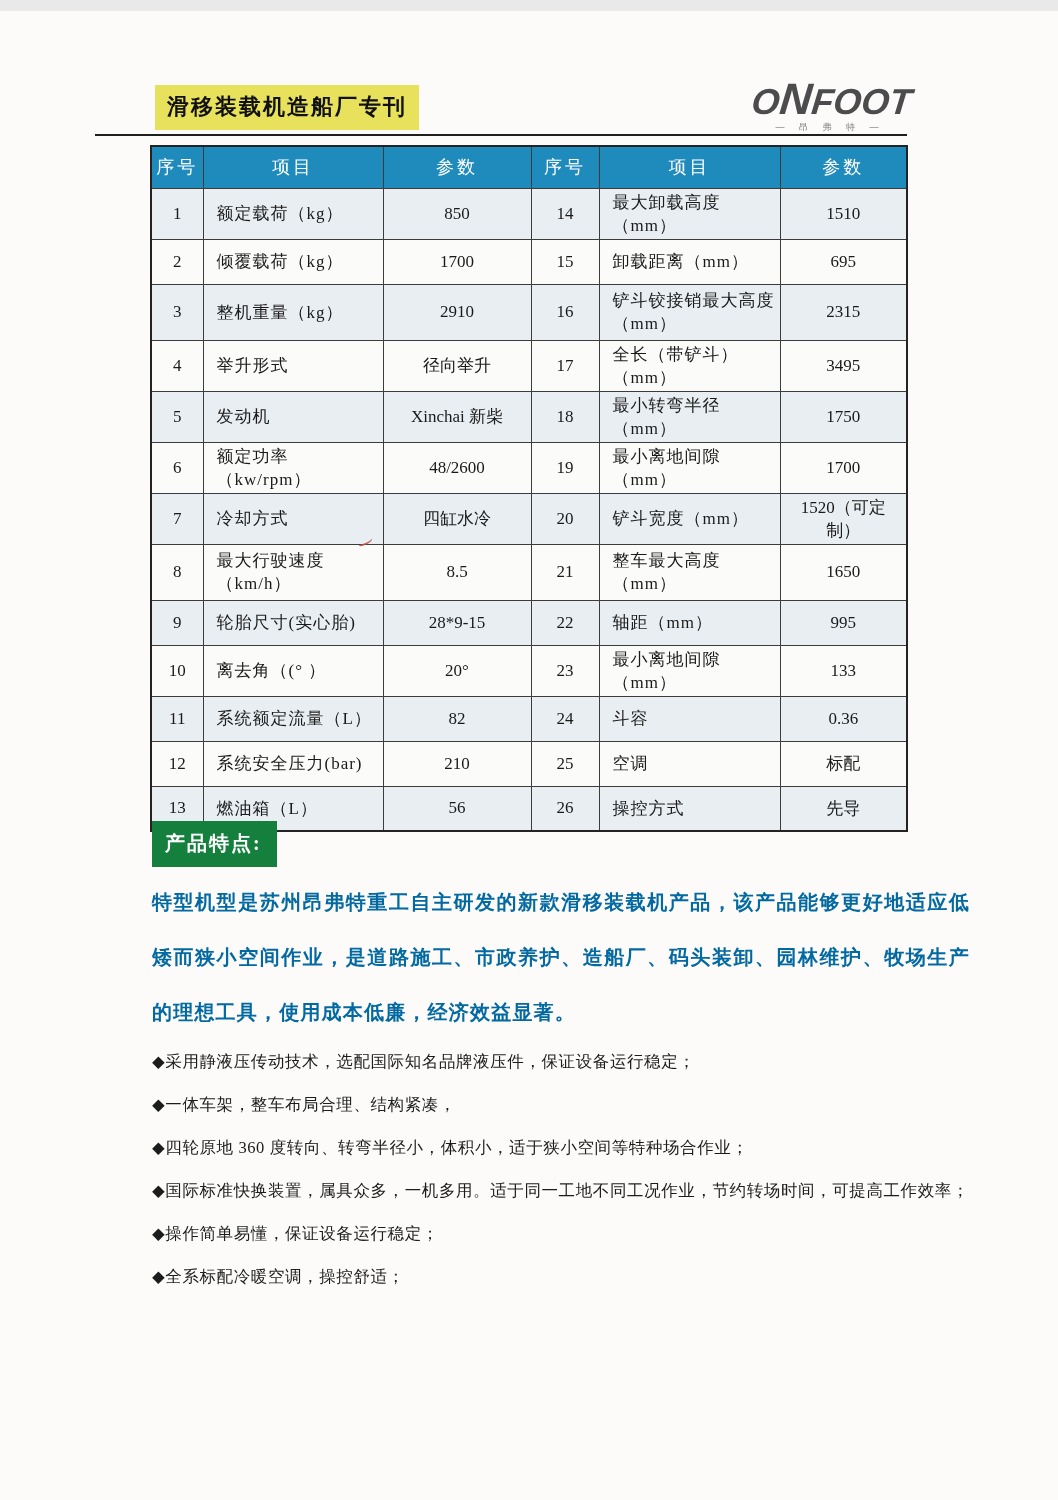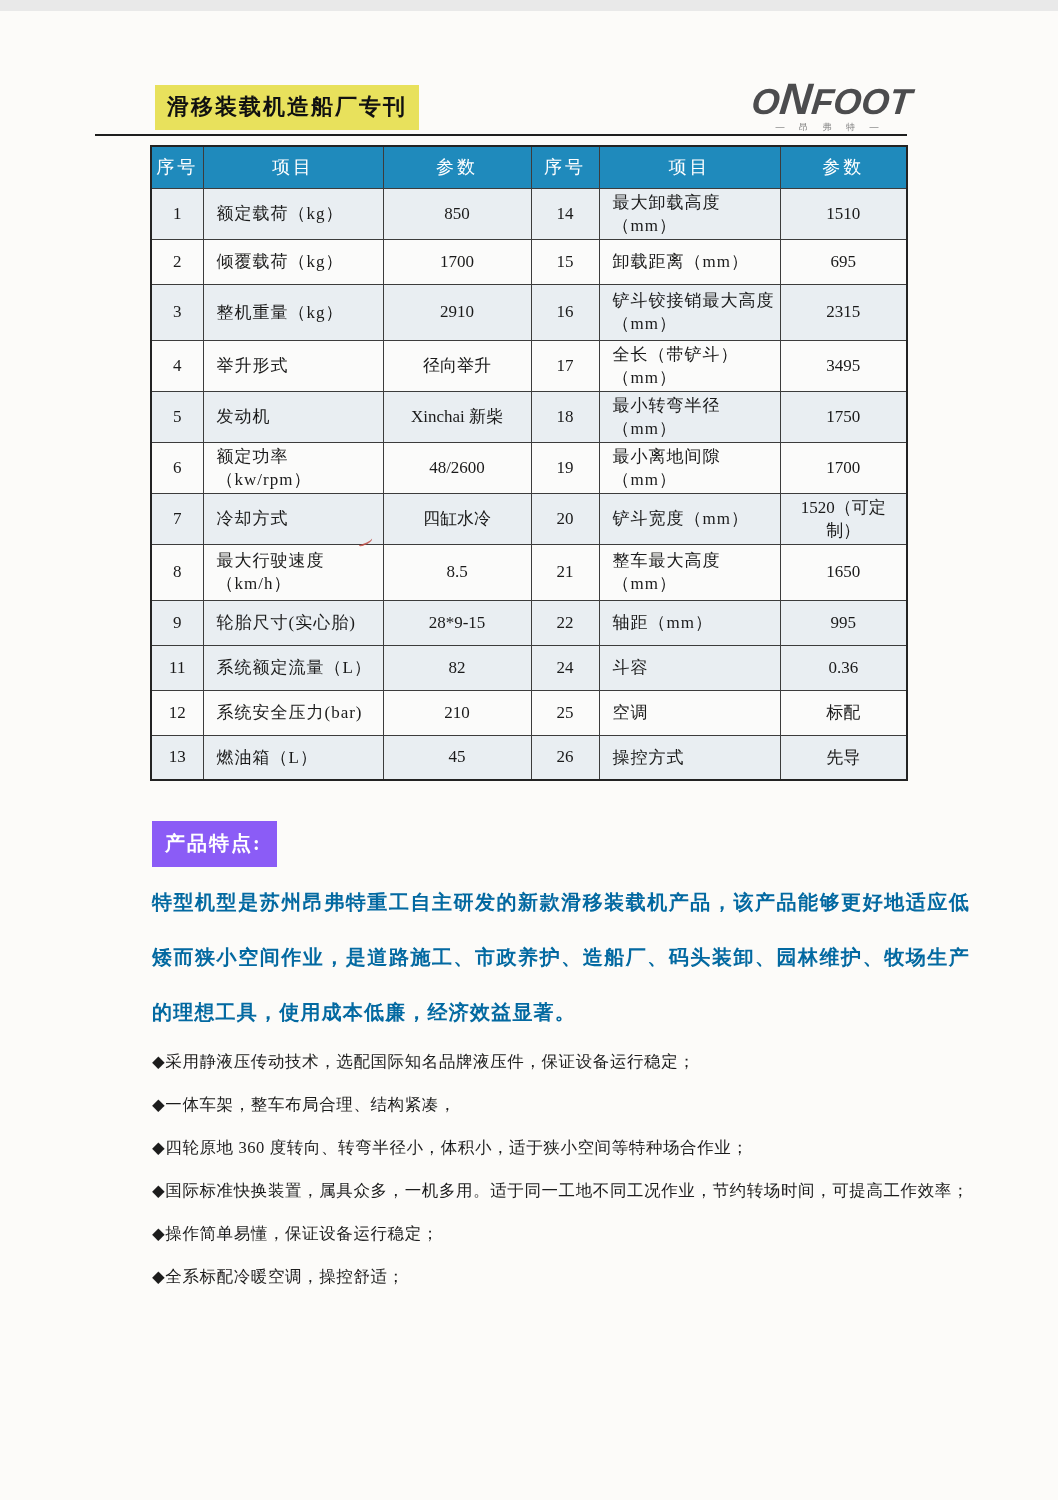"10" tr.normal { html: none -> <tr> <td>10</td> <td>离去角（(° ）</td> <td>20°</td> <td>23</td> <td>最小离地间隙（mm）</td> <td>133</td> </tr> }
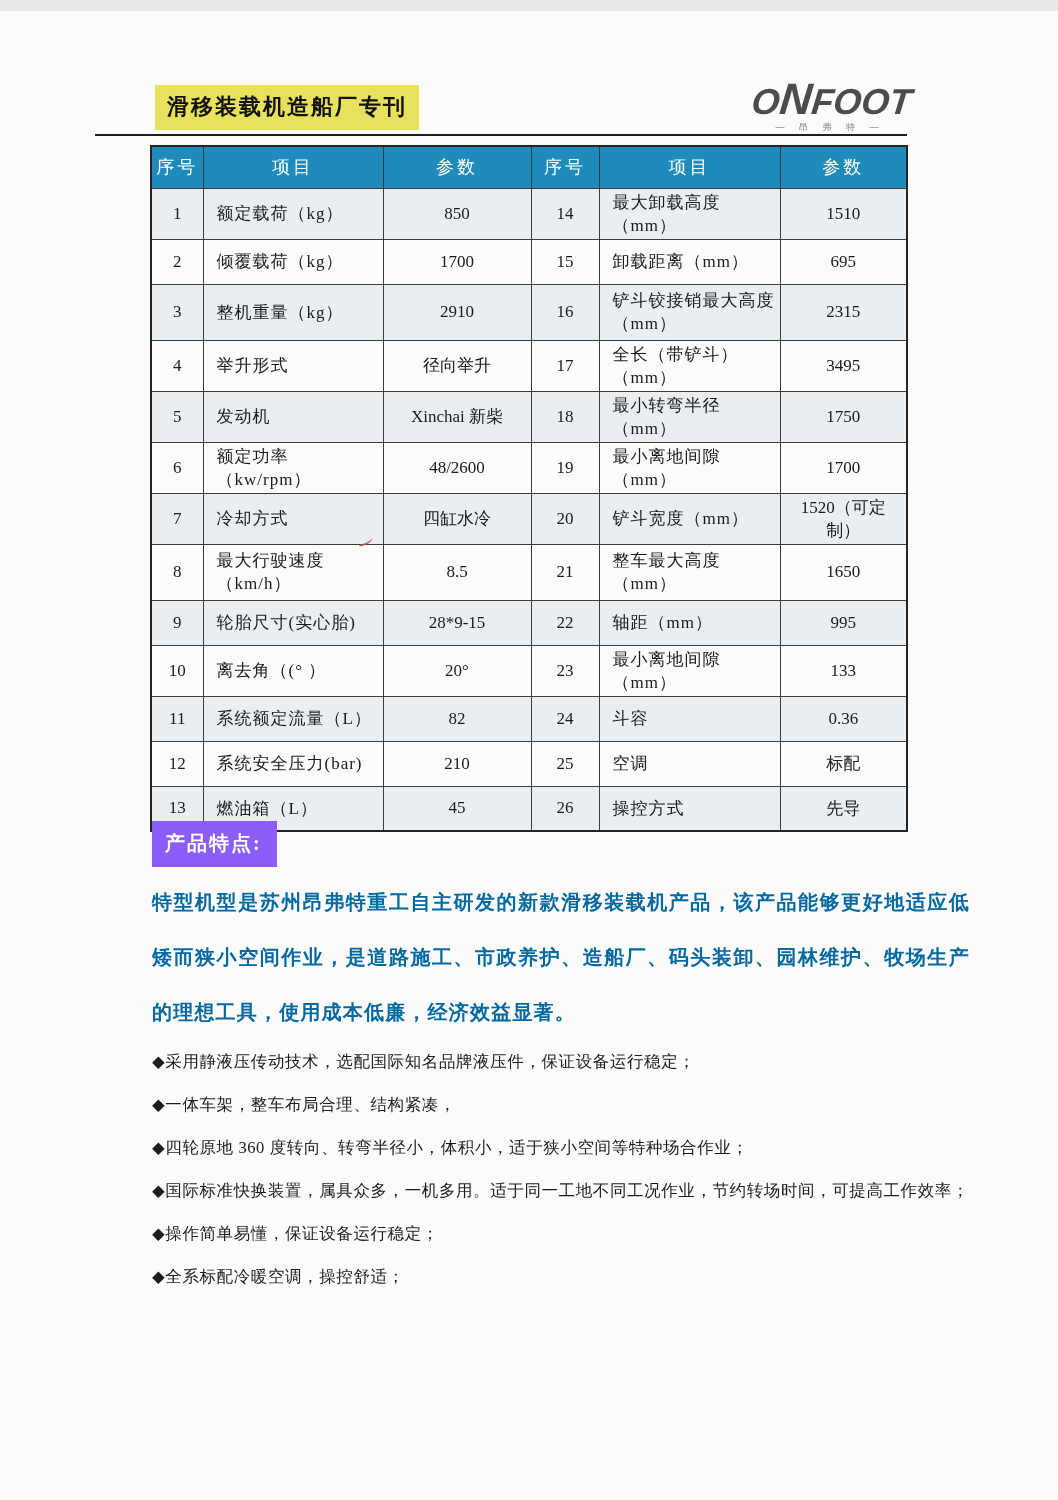"45" td { text: 45 -> 56 }
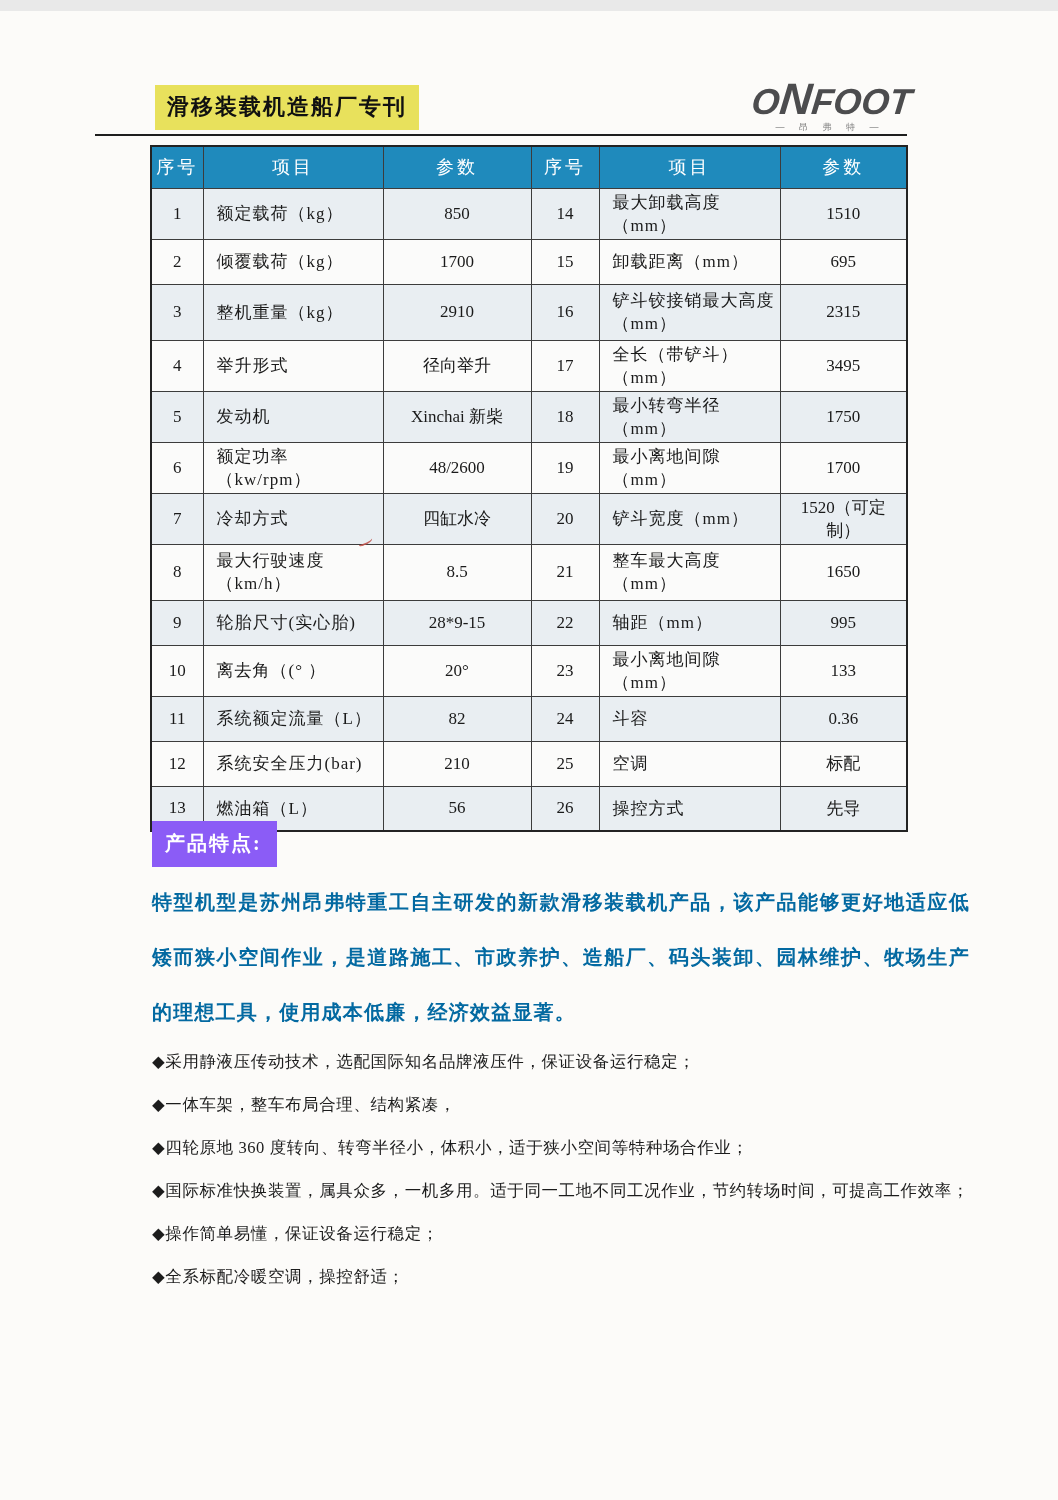"产品特点:" .features-heading { background: #8b5cf6 -> #15803d }
